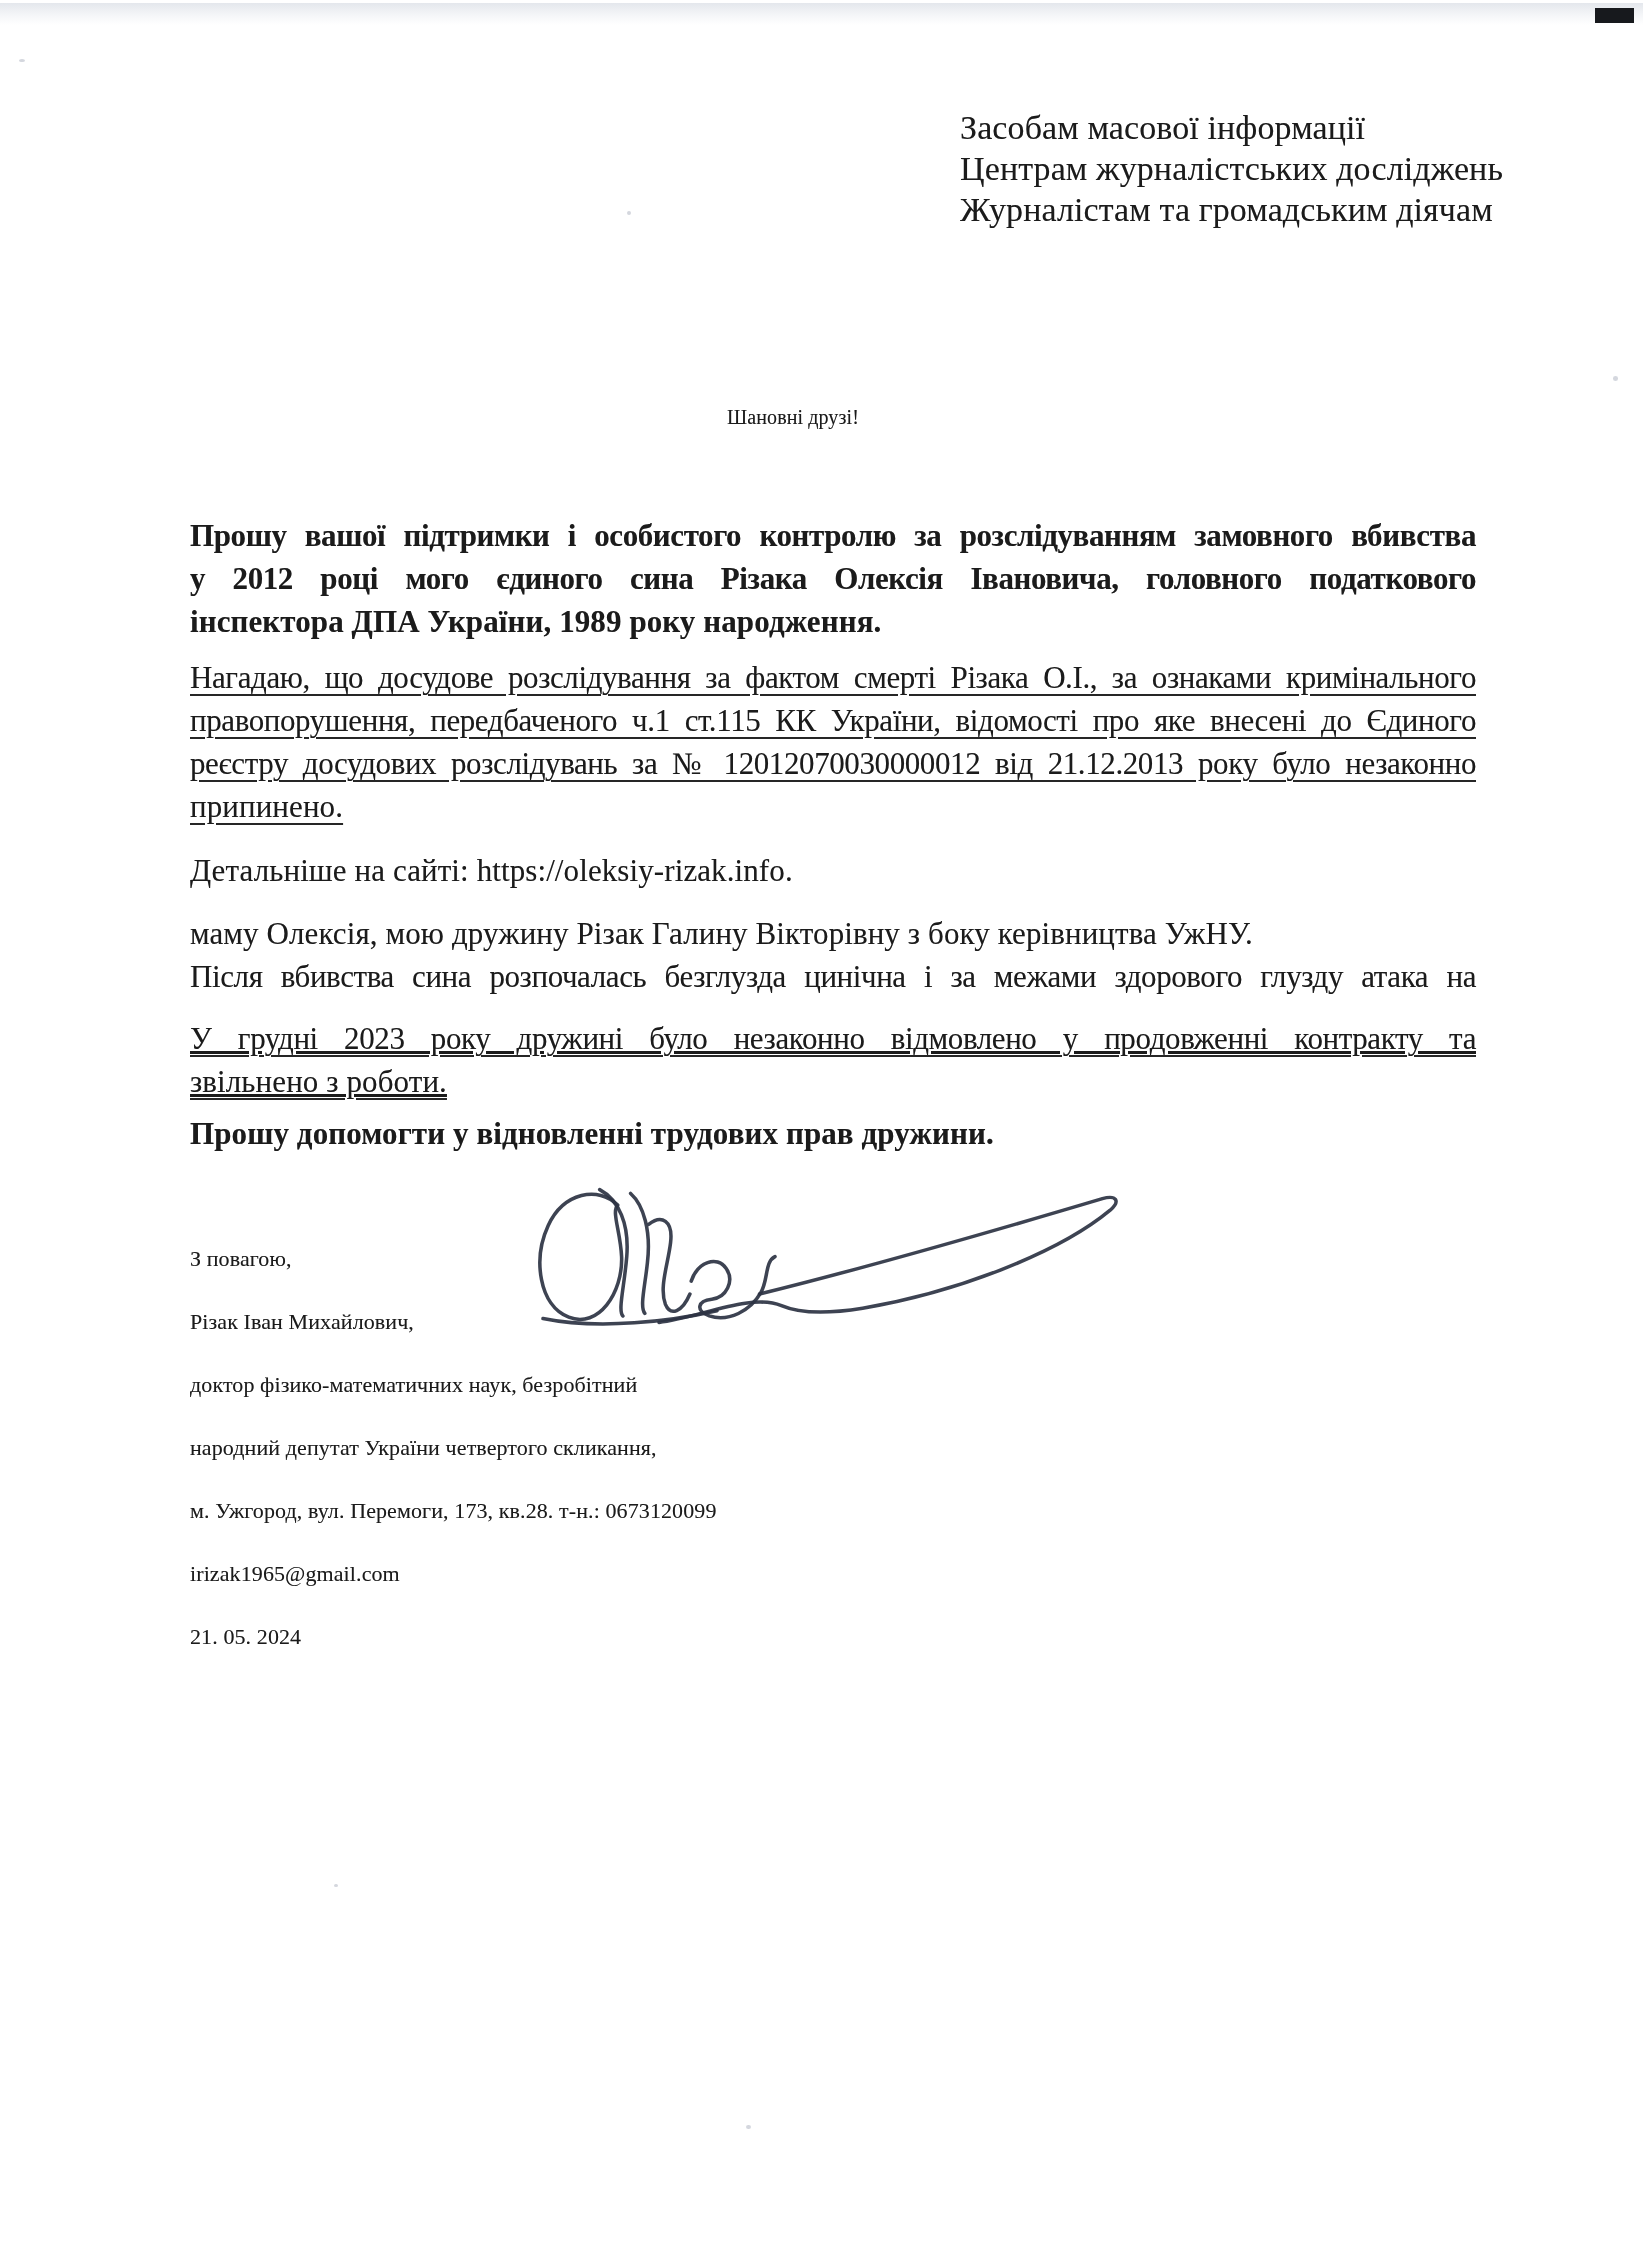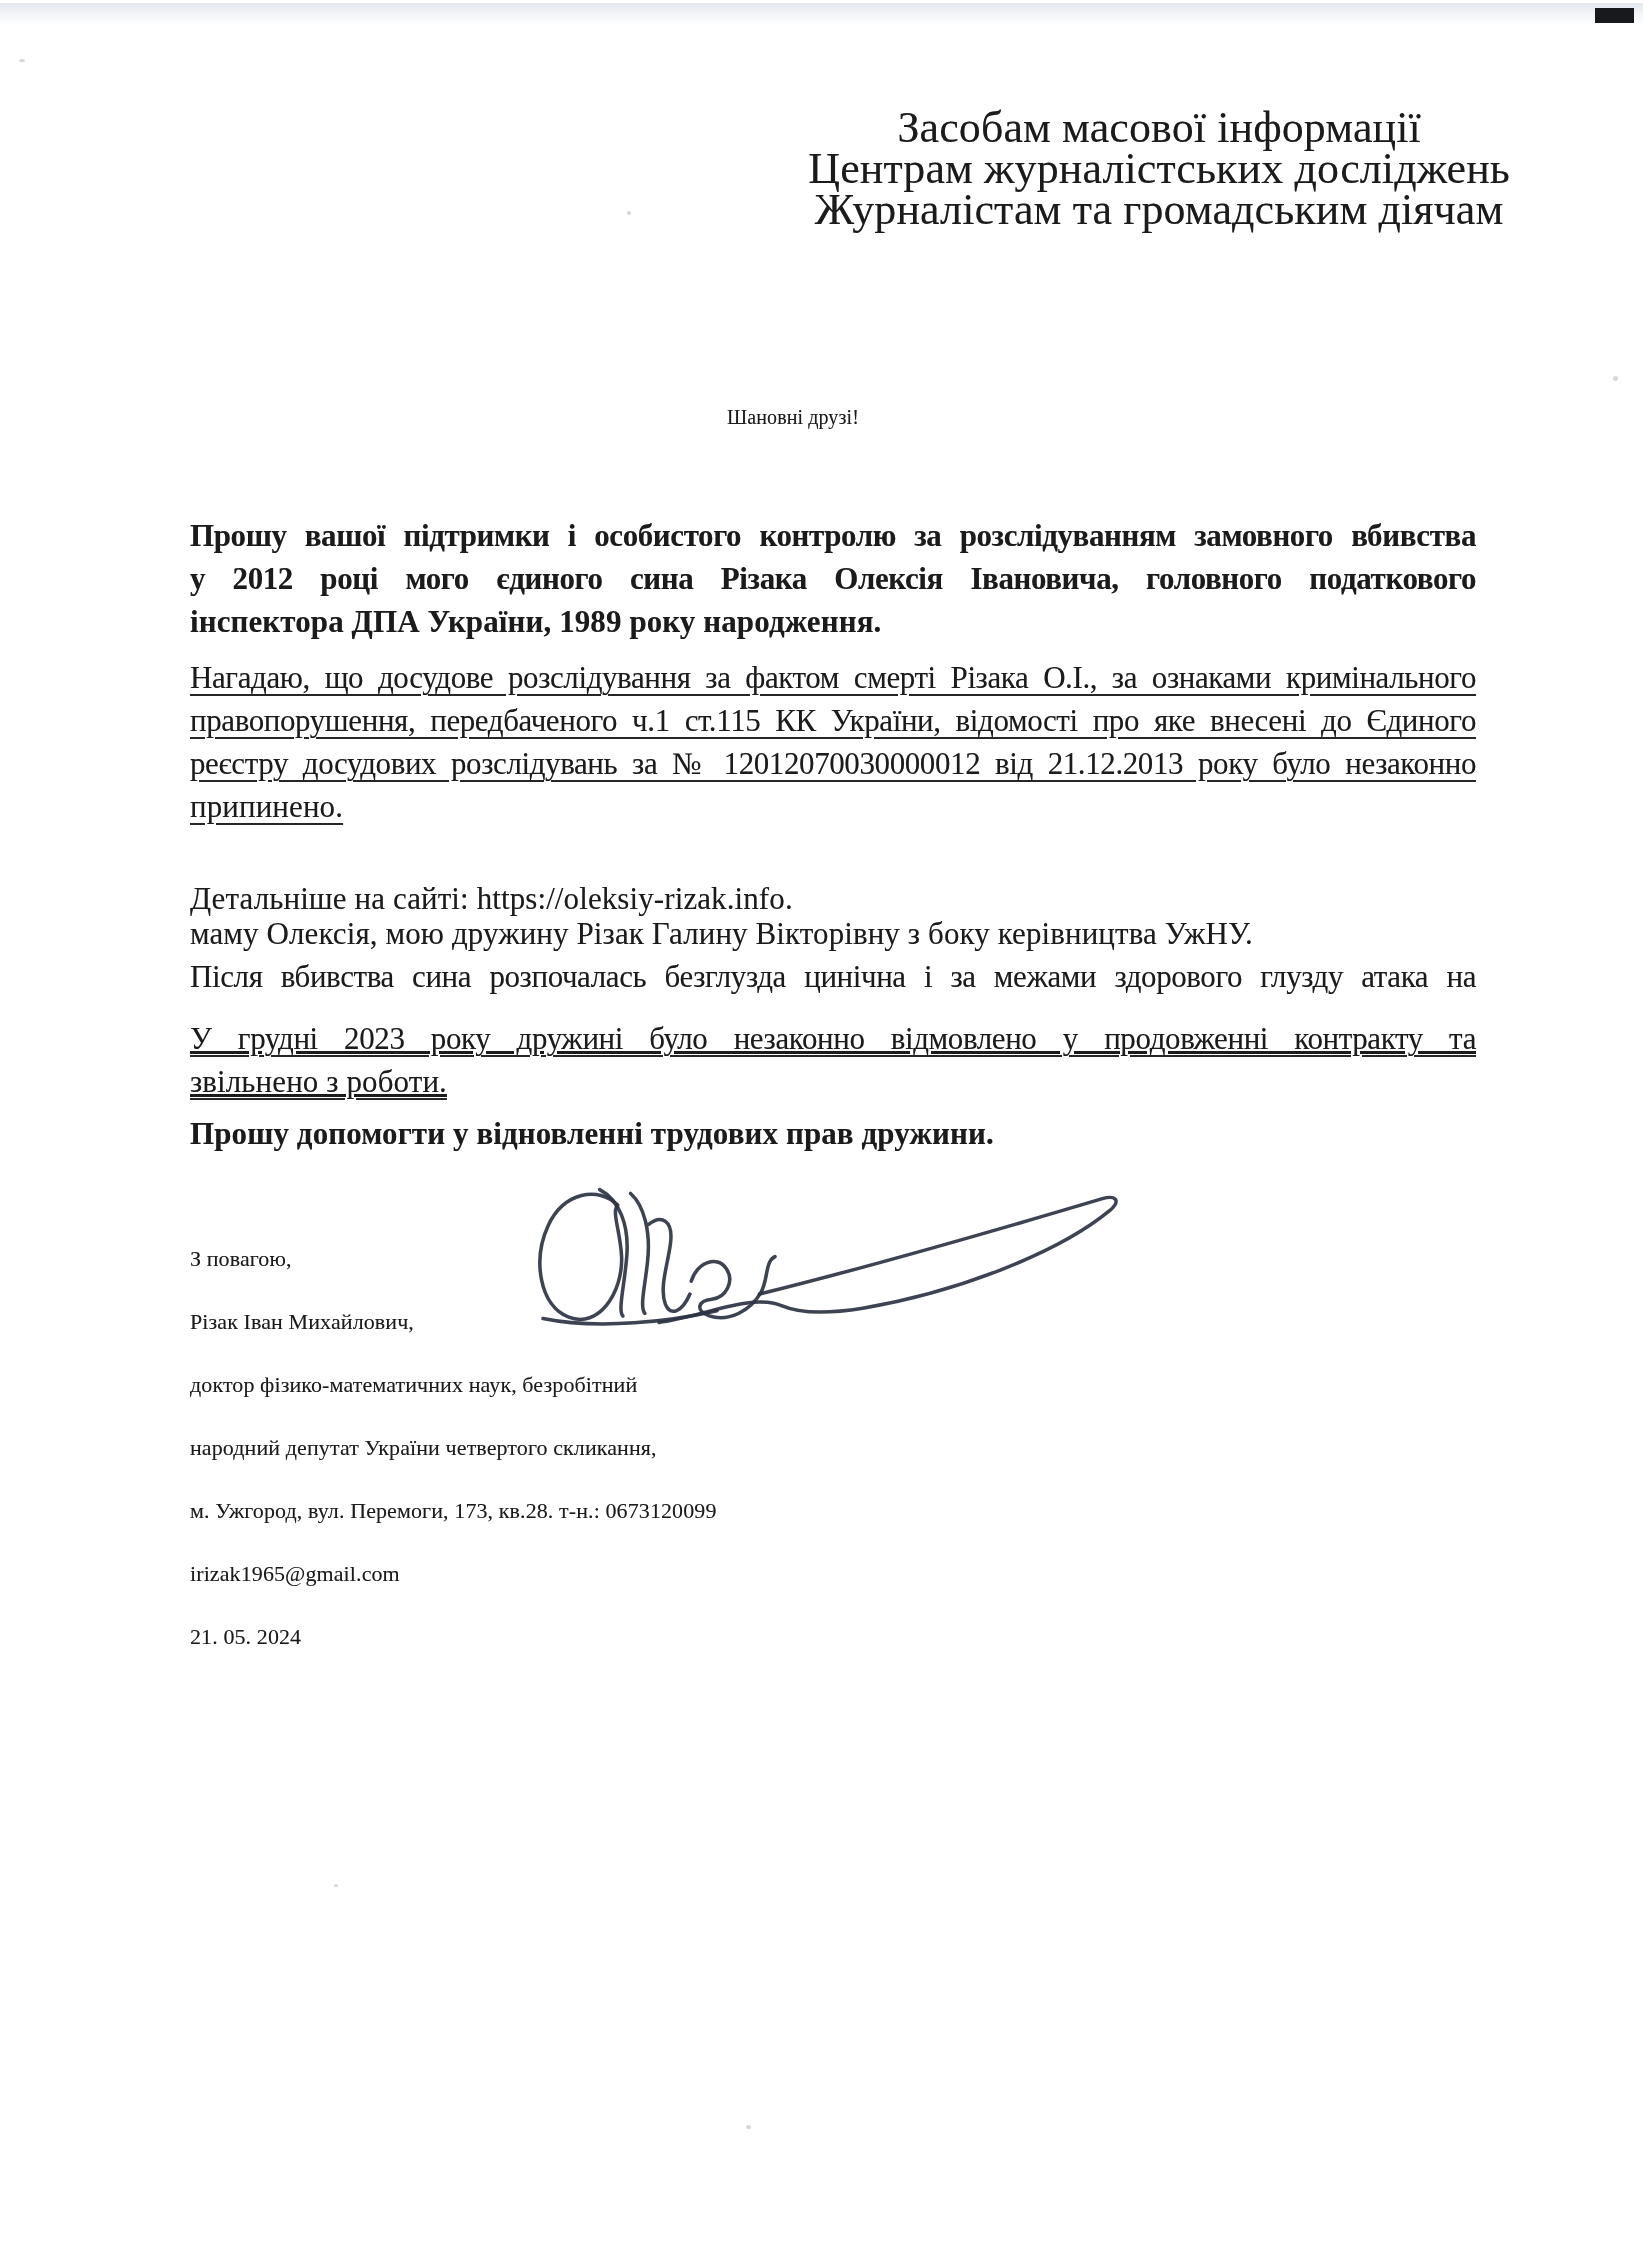"Засобам масової інформації" .recipients { font-size: 44px -> 34px; right: 134px -> 141px; text-align: center -> left }
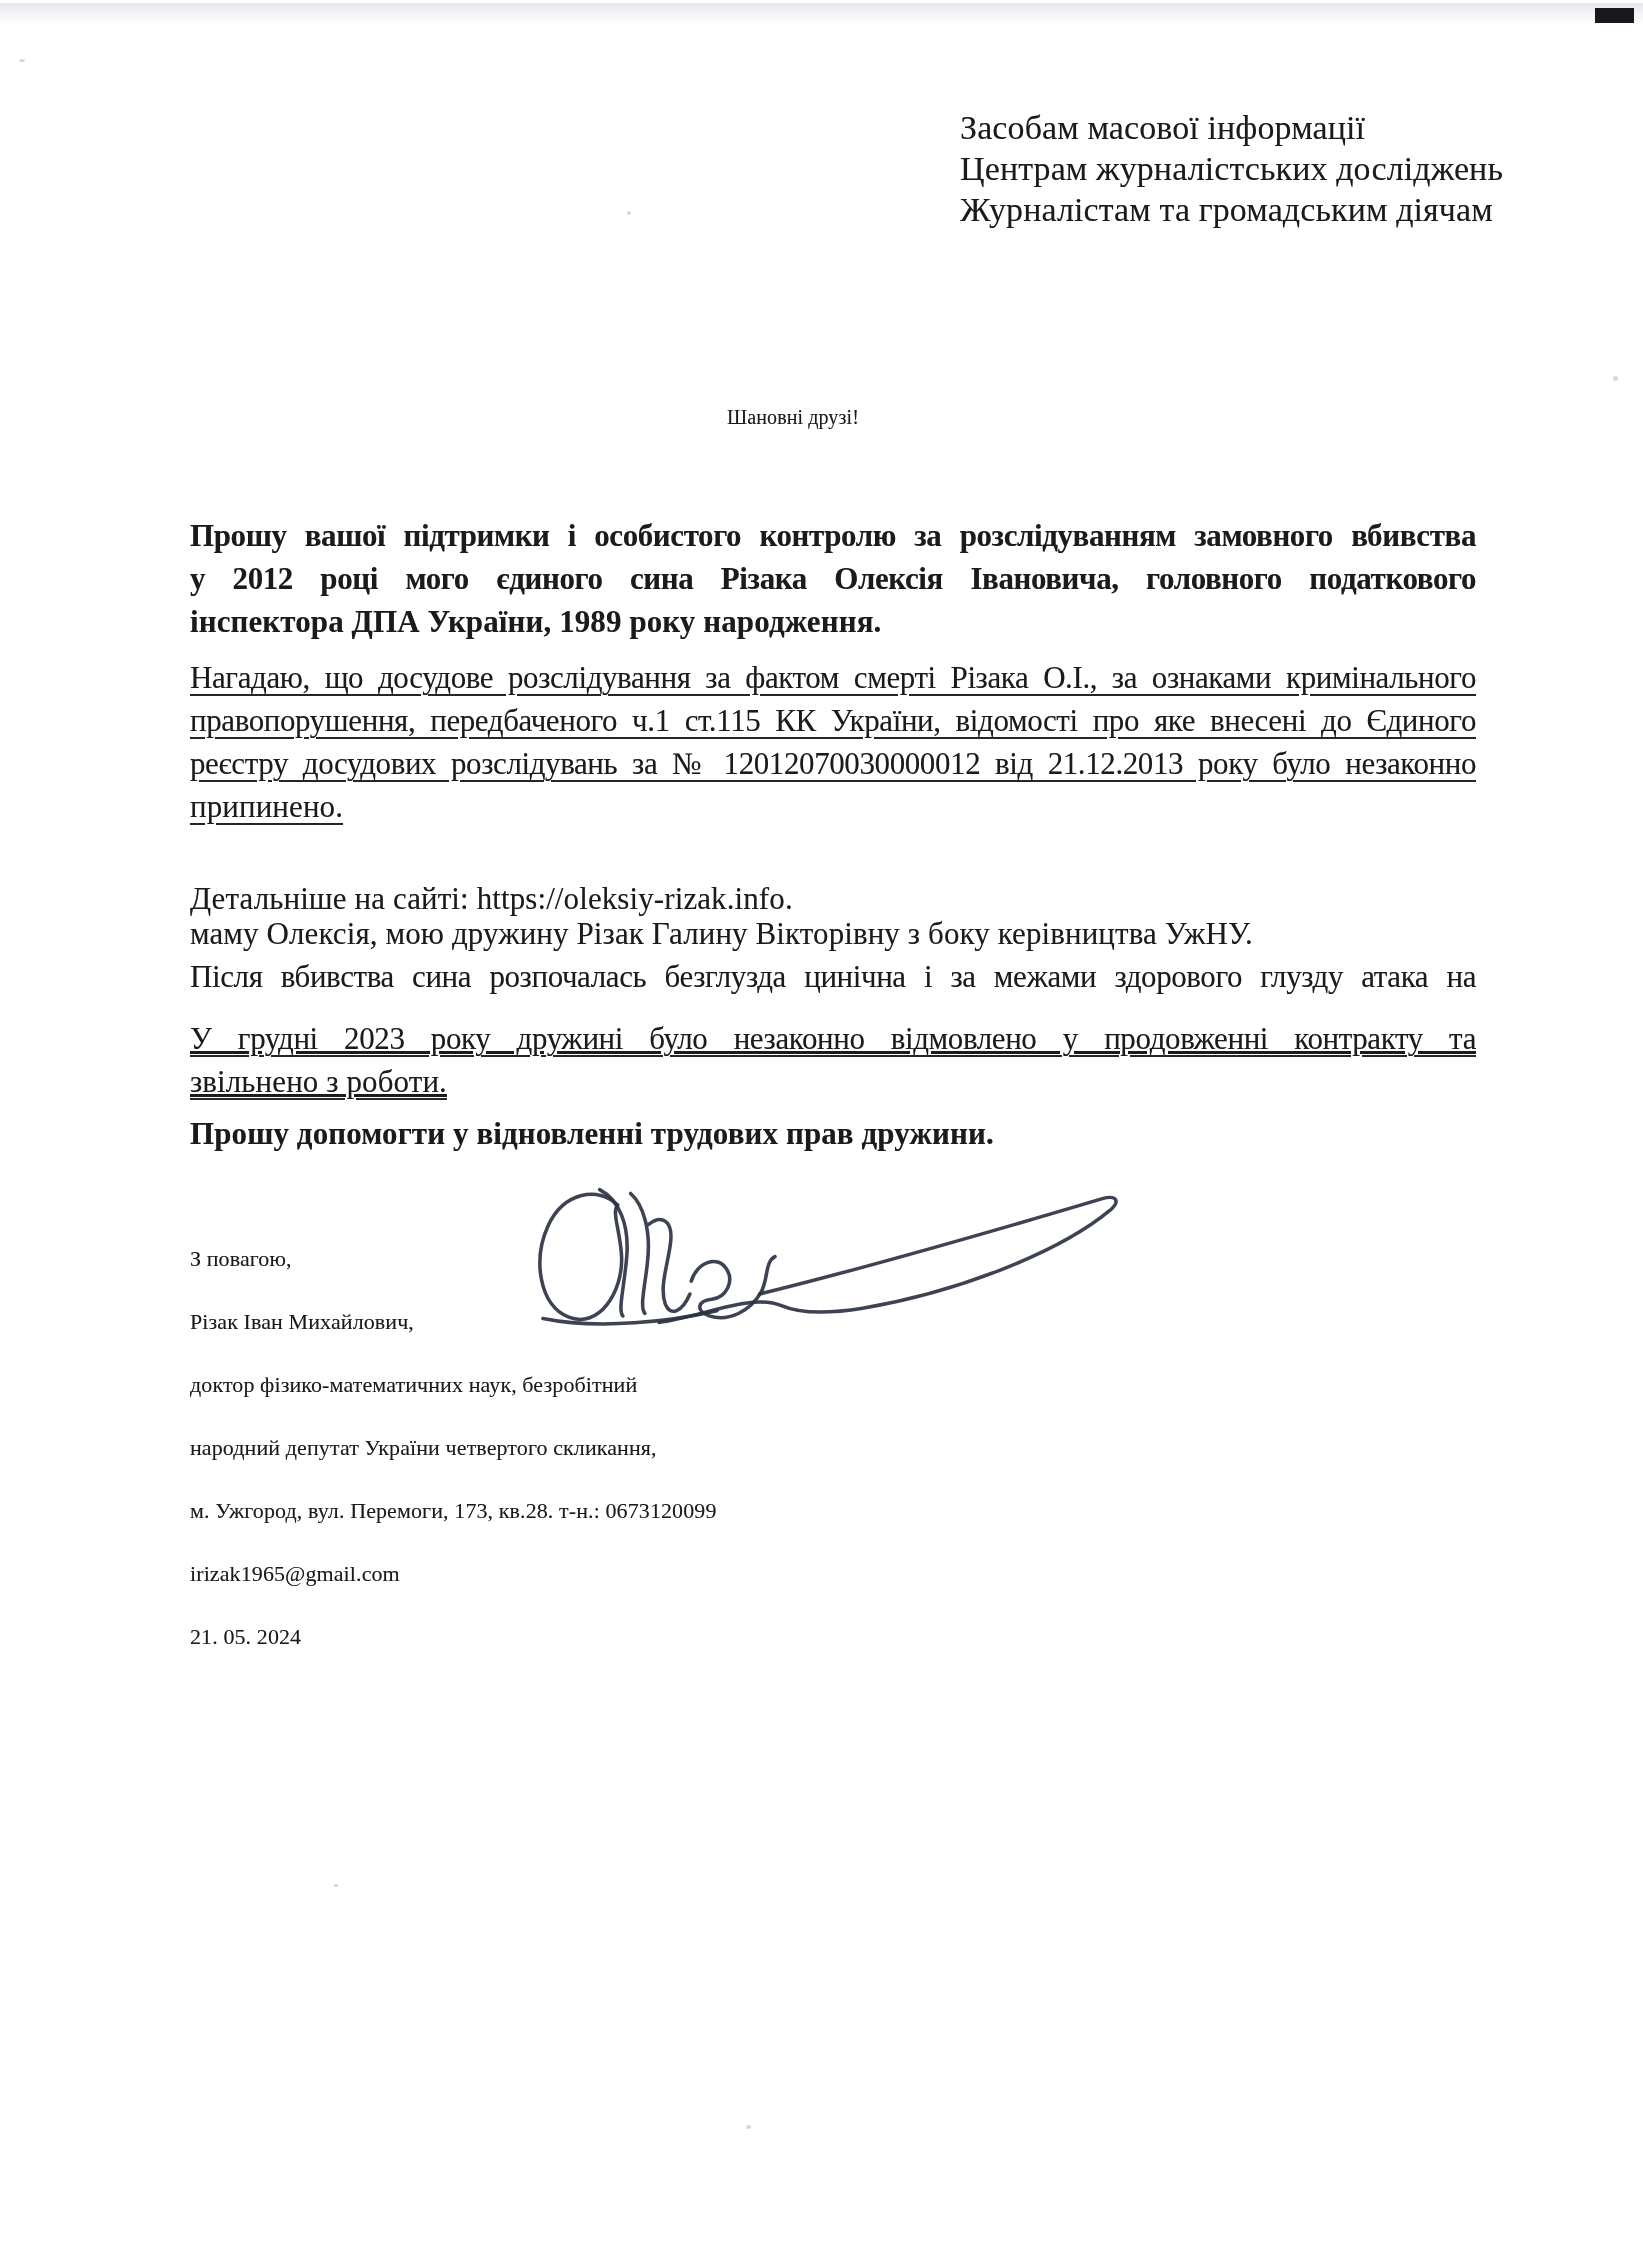"Детальніше на сайті:" div.txt { top: 877px -> 849px }
